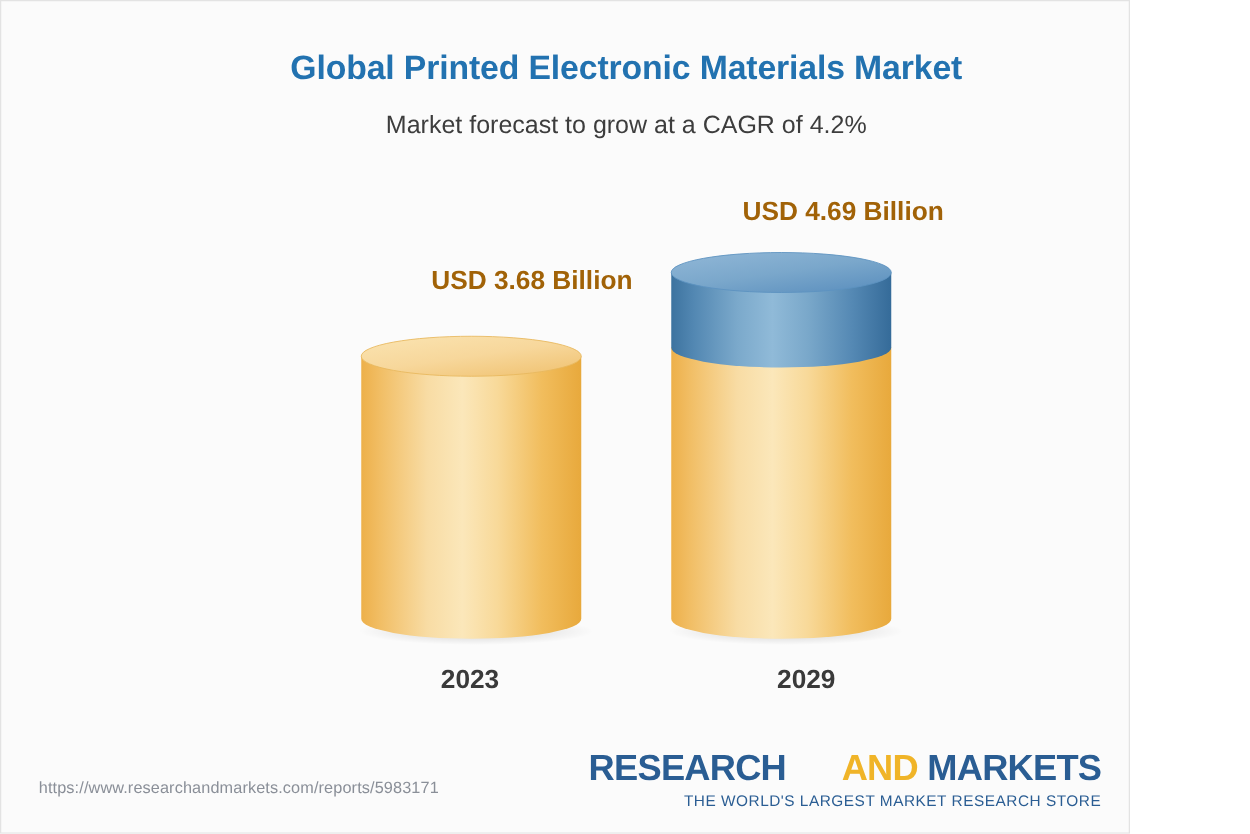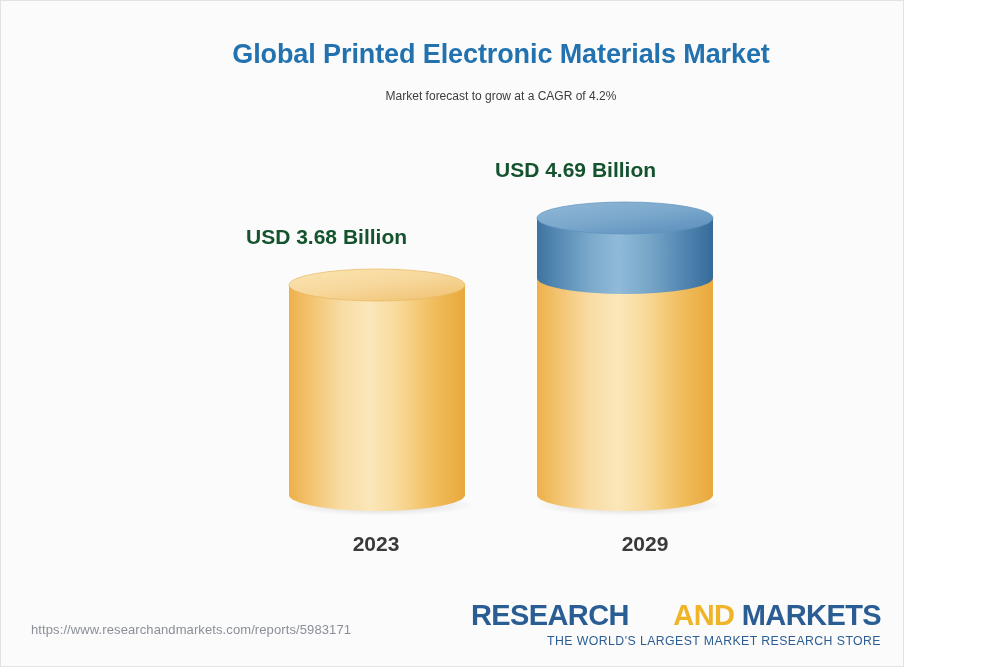"Market forecast to grow at" #chart-subtitle { font-size: 12px -> 20px }
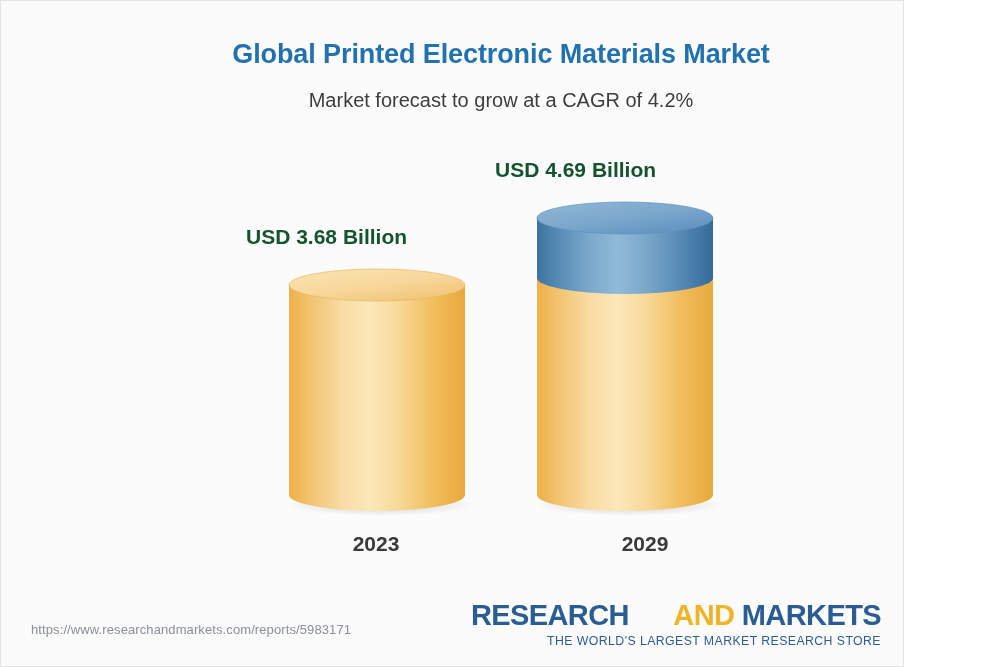"USD 4.69 Billion" .bar-value-label { color: #14532d -> #a16207; text-align: left -> right }
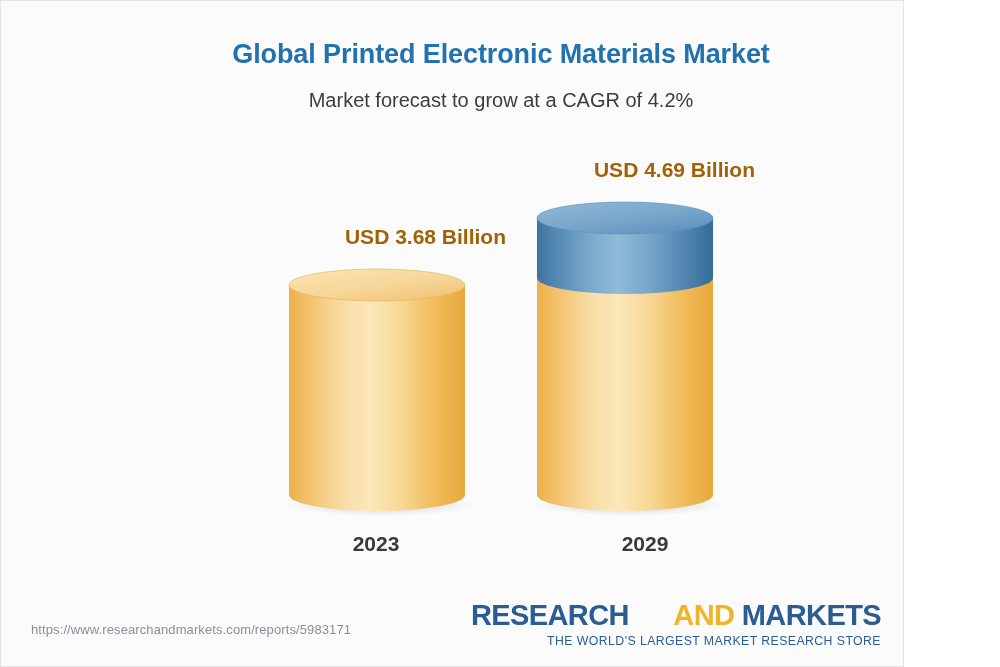"USD 3.68 Billion" div.bar-value-label { top: 224px -> 212px }
